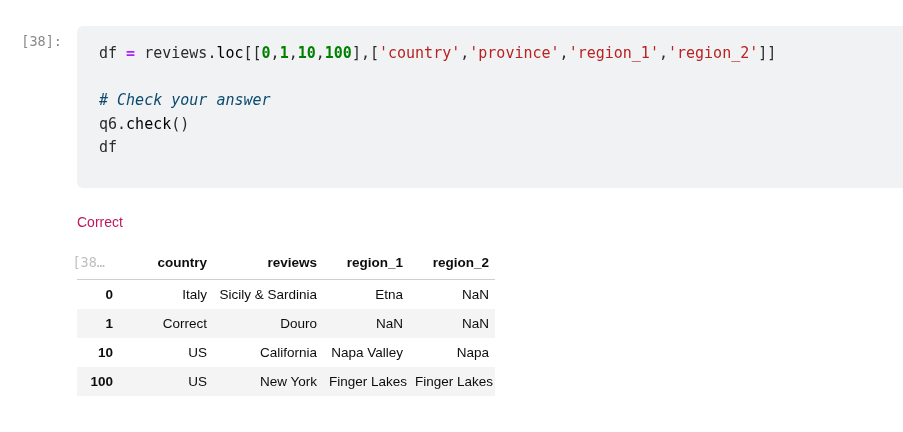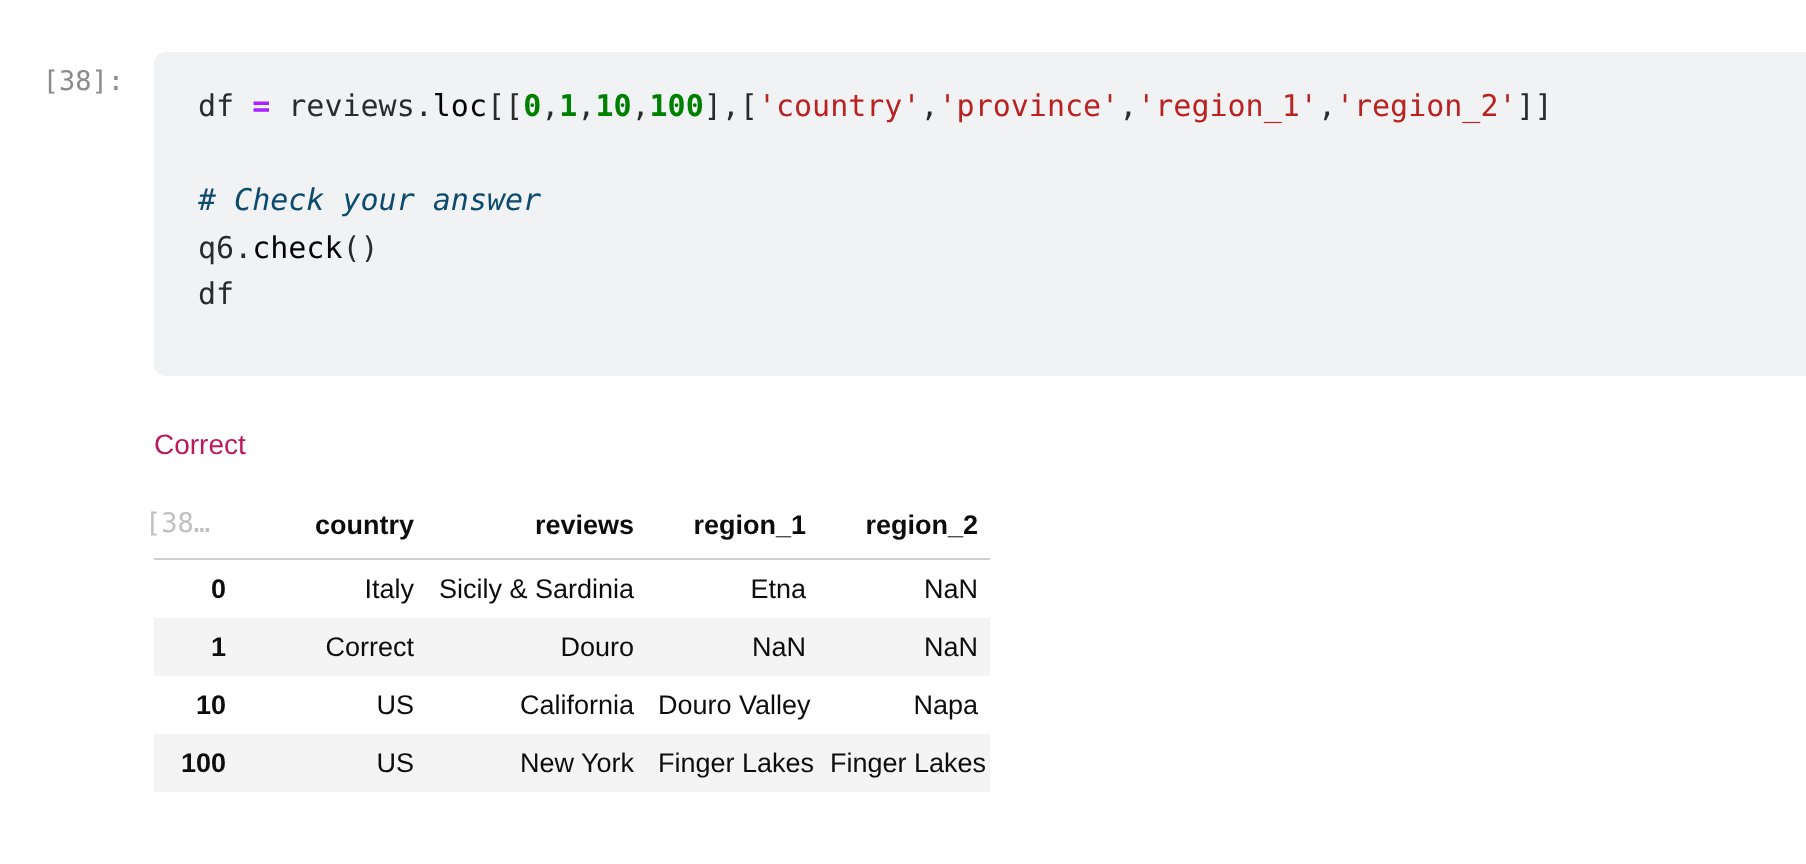"Douro Valley" td { text: Douro -> Napa }
